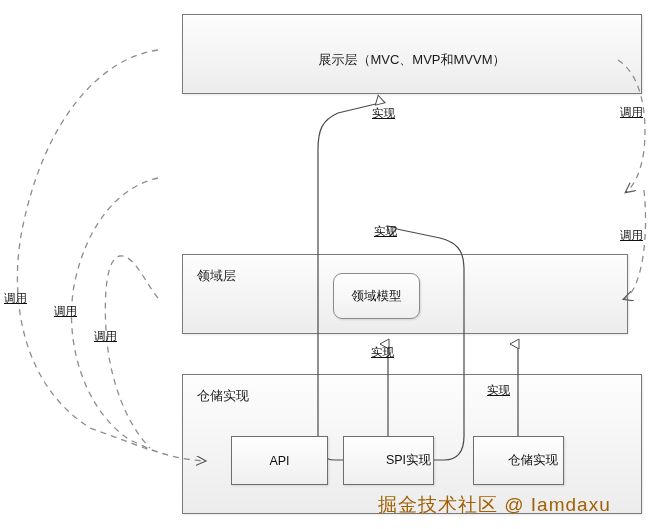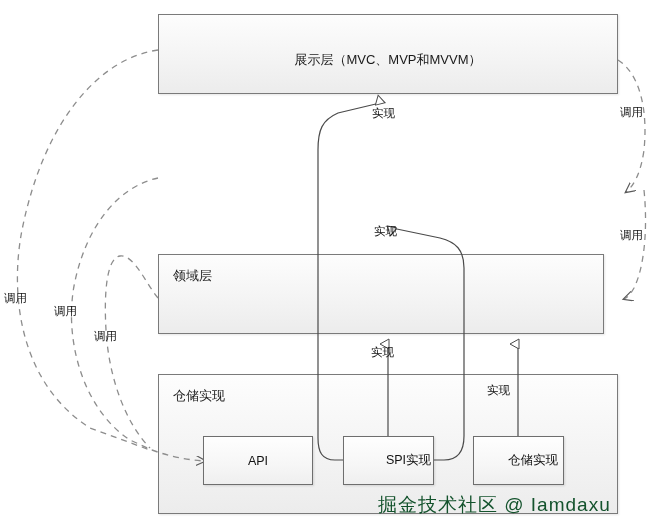"展示层（MVC、MVP和MVVM）" .layer-box { margin-left: none -> 24px }
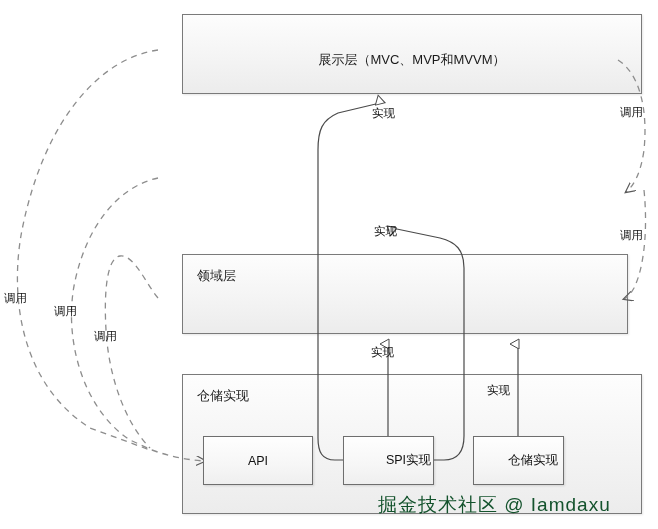"实现" .edge-label { text-decoration: none -> underline }
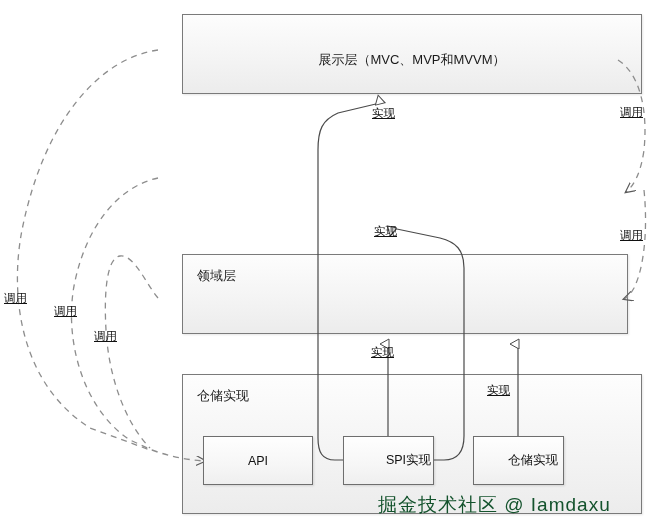"领域模型" div.node-box { html: none -> <div> <span>领域模型</span> </div> }
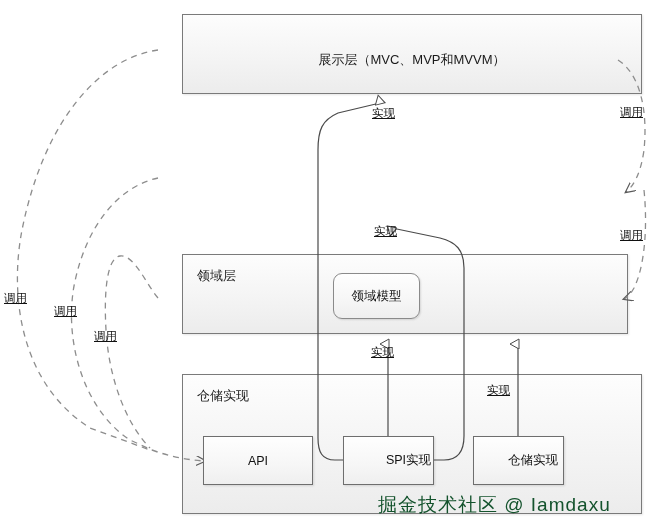"API" div.node-box { left: 203px -> 231px; width: 110px -> 97px }
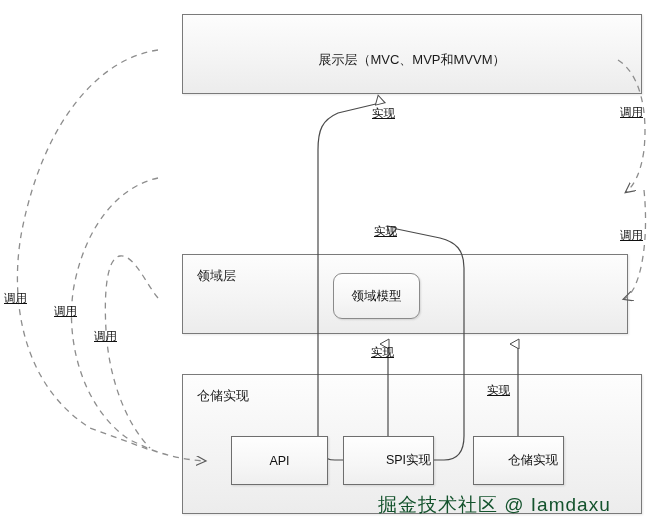"掘金技术社区 @ Iamdaxu" .watermark { color: #14532d -> #a16207 }
